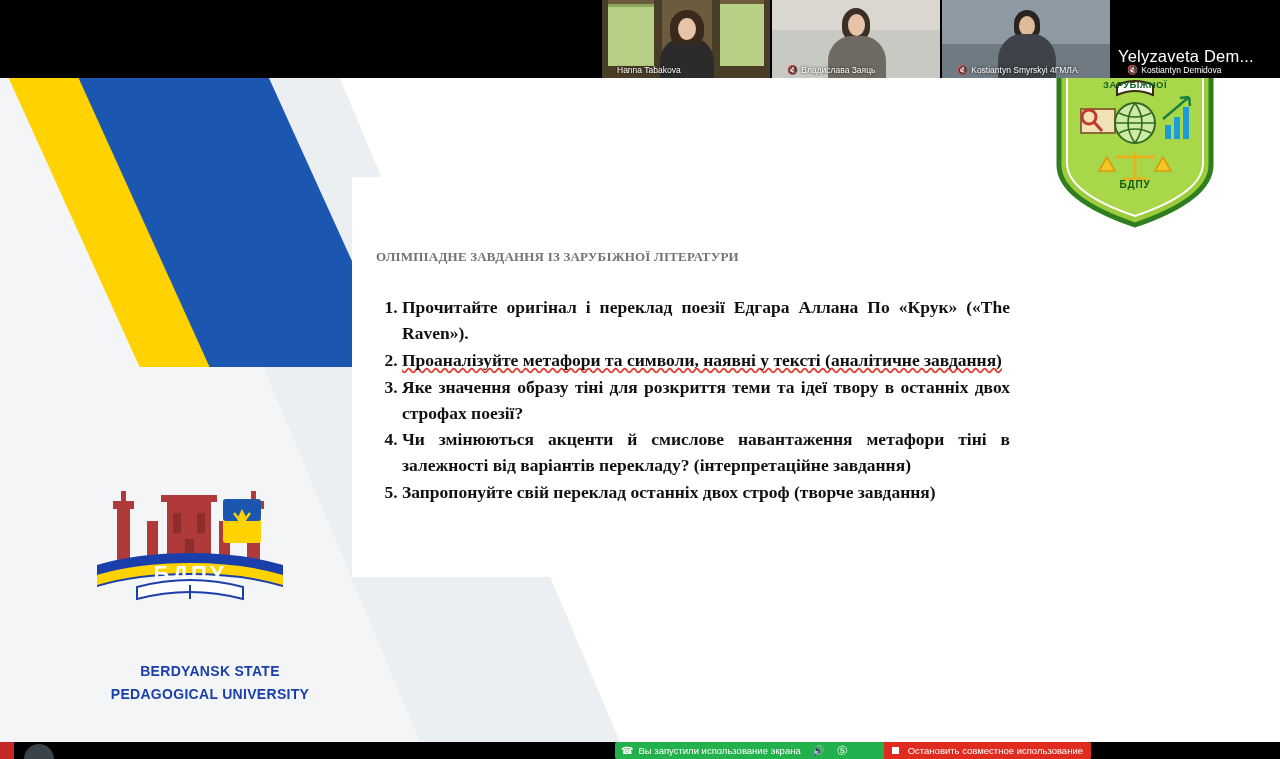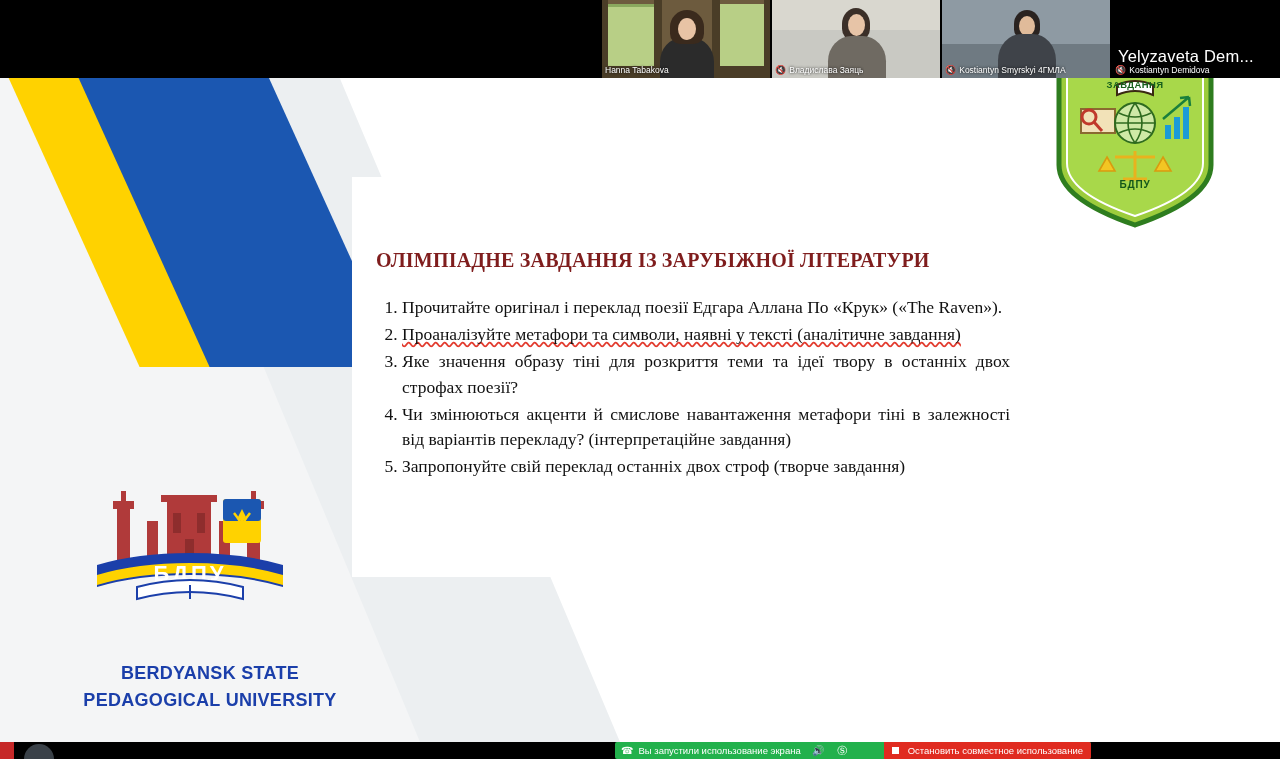"Hanna Tabakova" .tile .label { padding-left: 3px -> 15px }
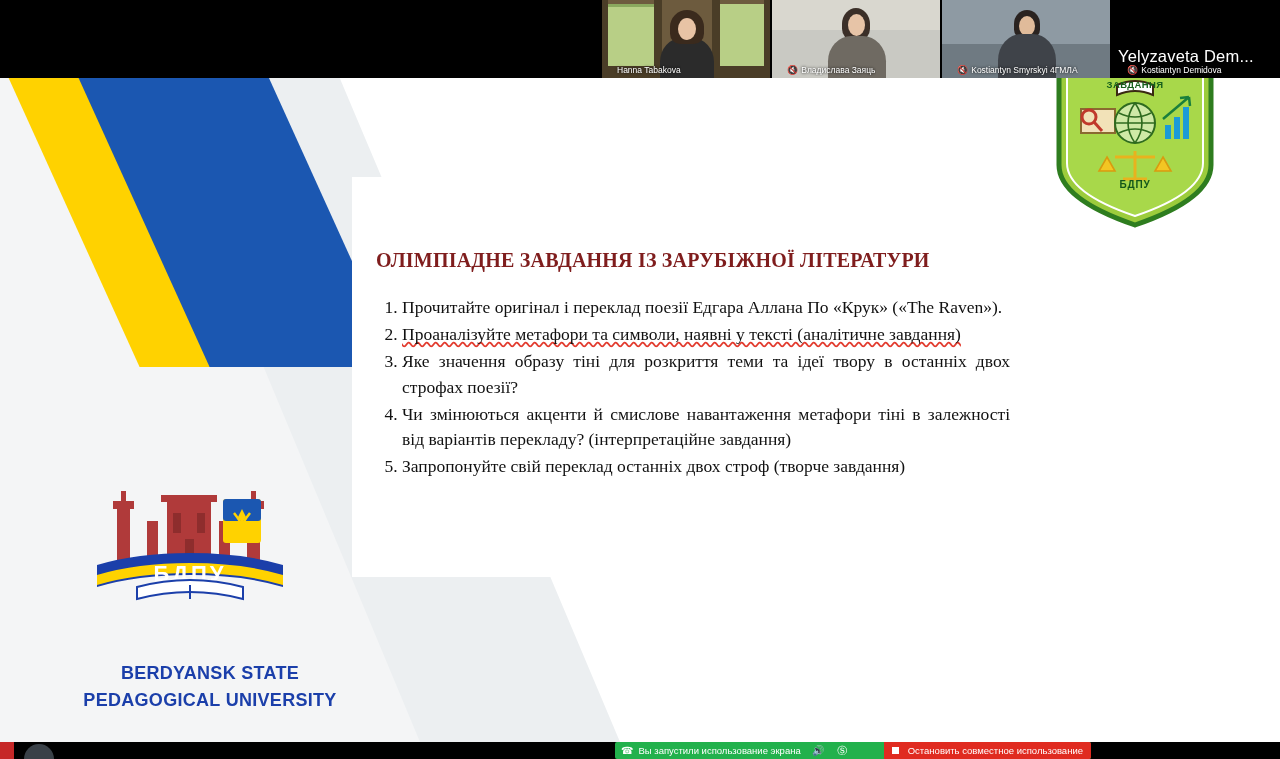"ЗАВДАННЯ" div.shield-top-text { text: ЗАВДАННЯ -> ЗАРУБІЖНОЇ }
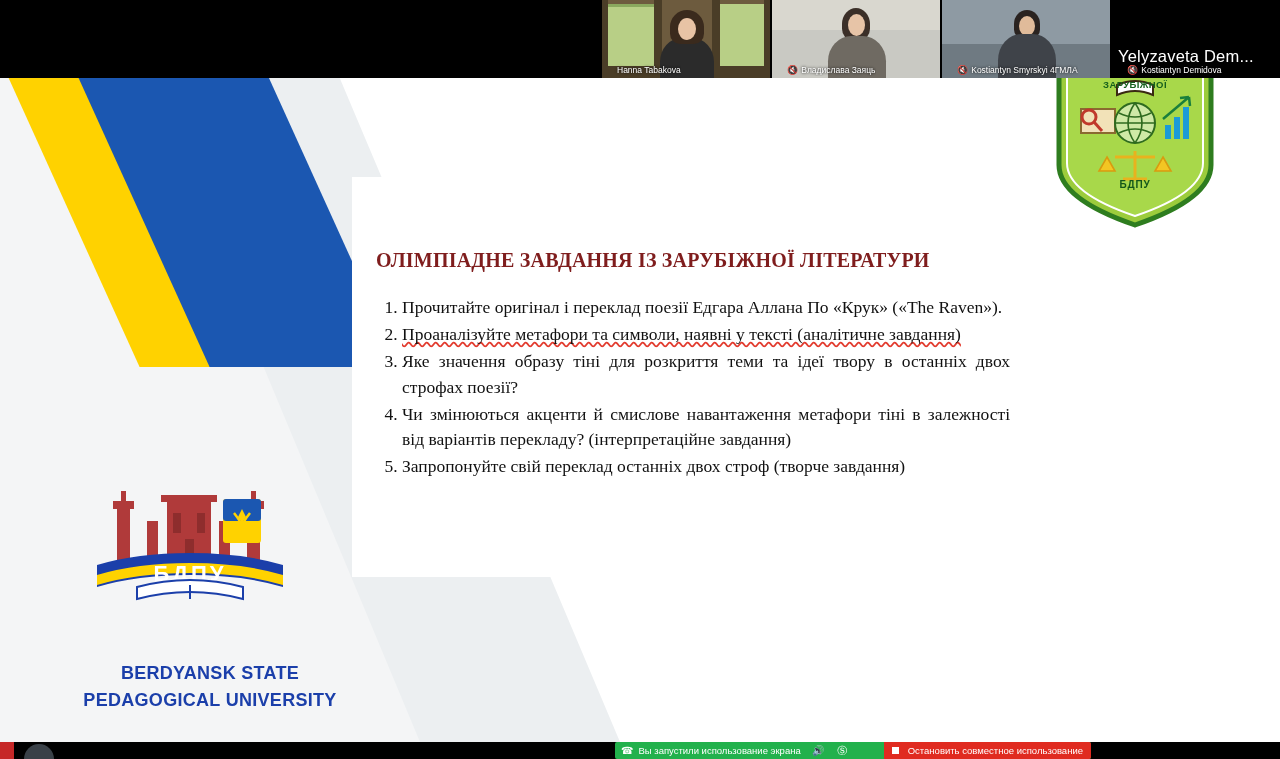"ОЛІМПІАДНЕ ЗАВДАННЯ ІЗ ЗАРУБІЖНОЇ" .slide-title { color: #7f1d1d -> #737373; font-size: 20px -> 13px }
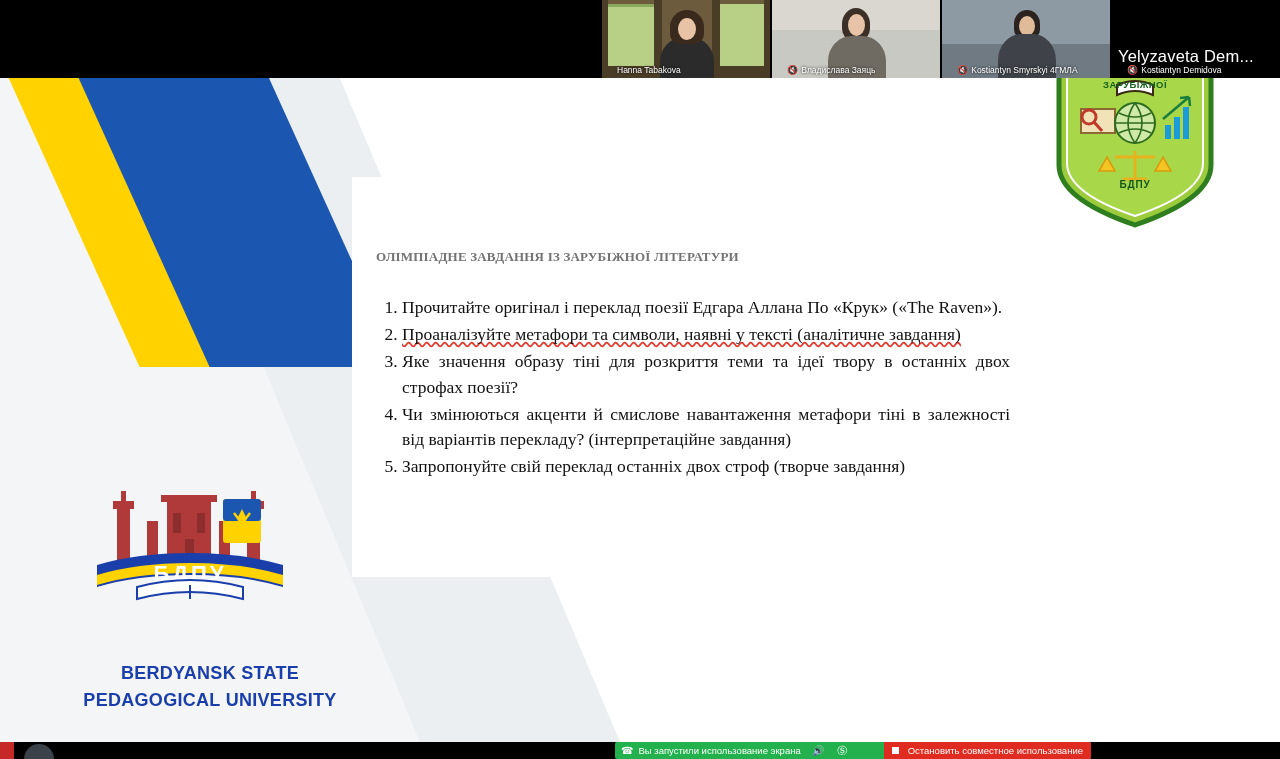"Прочитайте оригінал і переклад поезії" ol.tasks > li { font-weight: none -> bold }
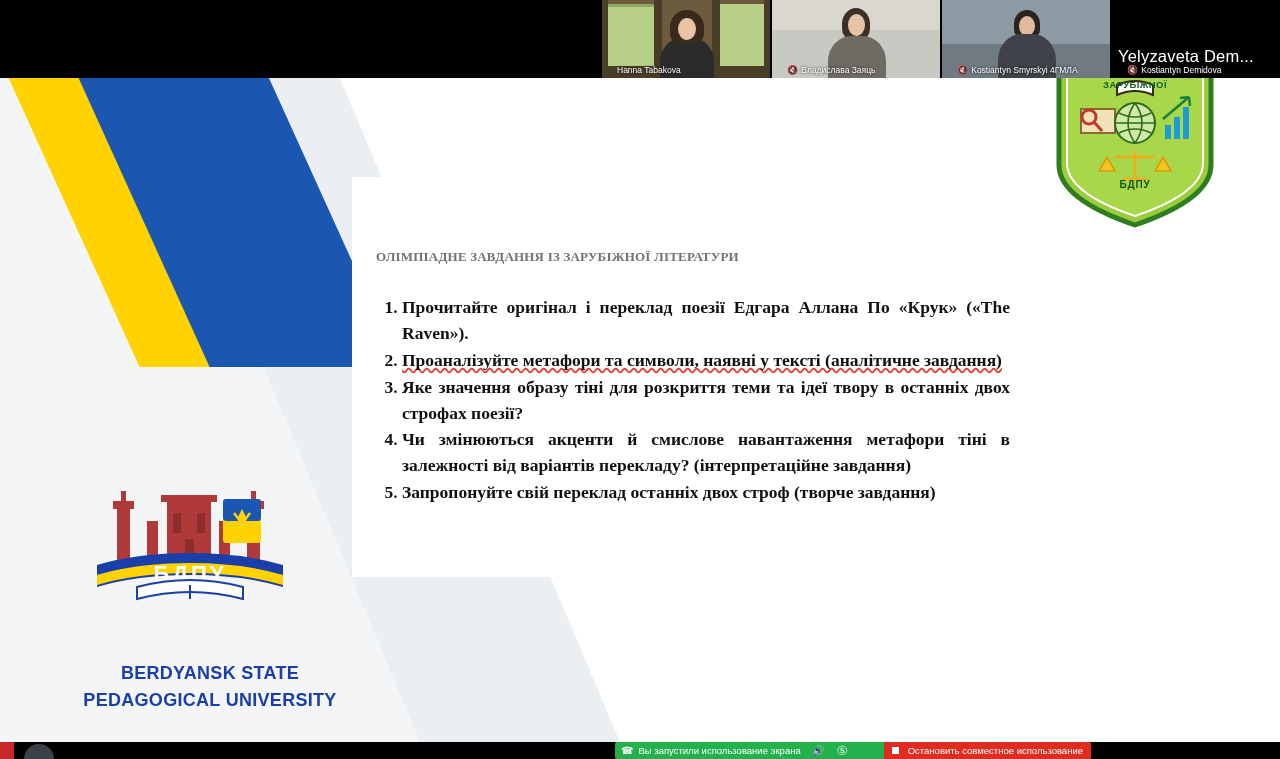"BERDYANSK STATE" .bdpu-name .l2 { font-size: 18px -> 14px }
